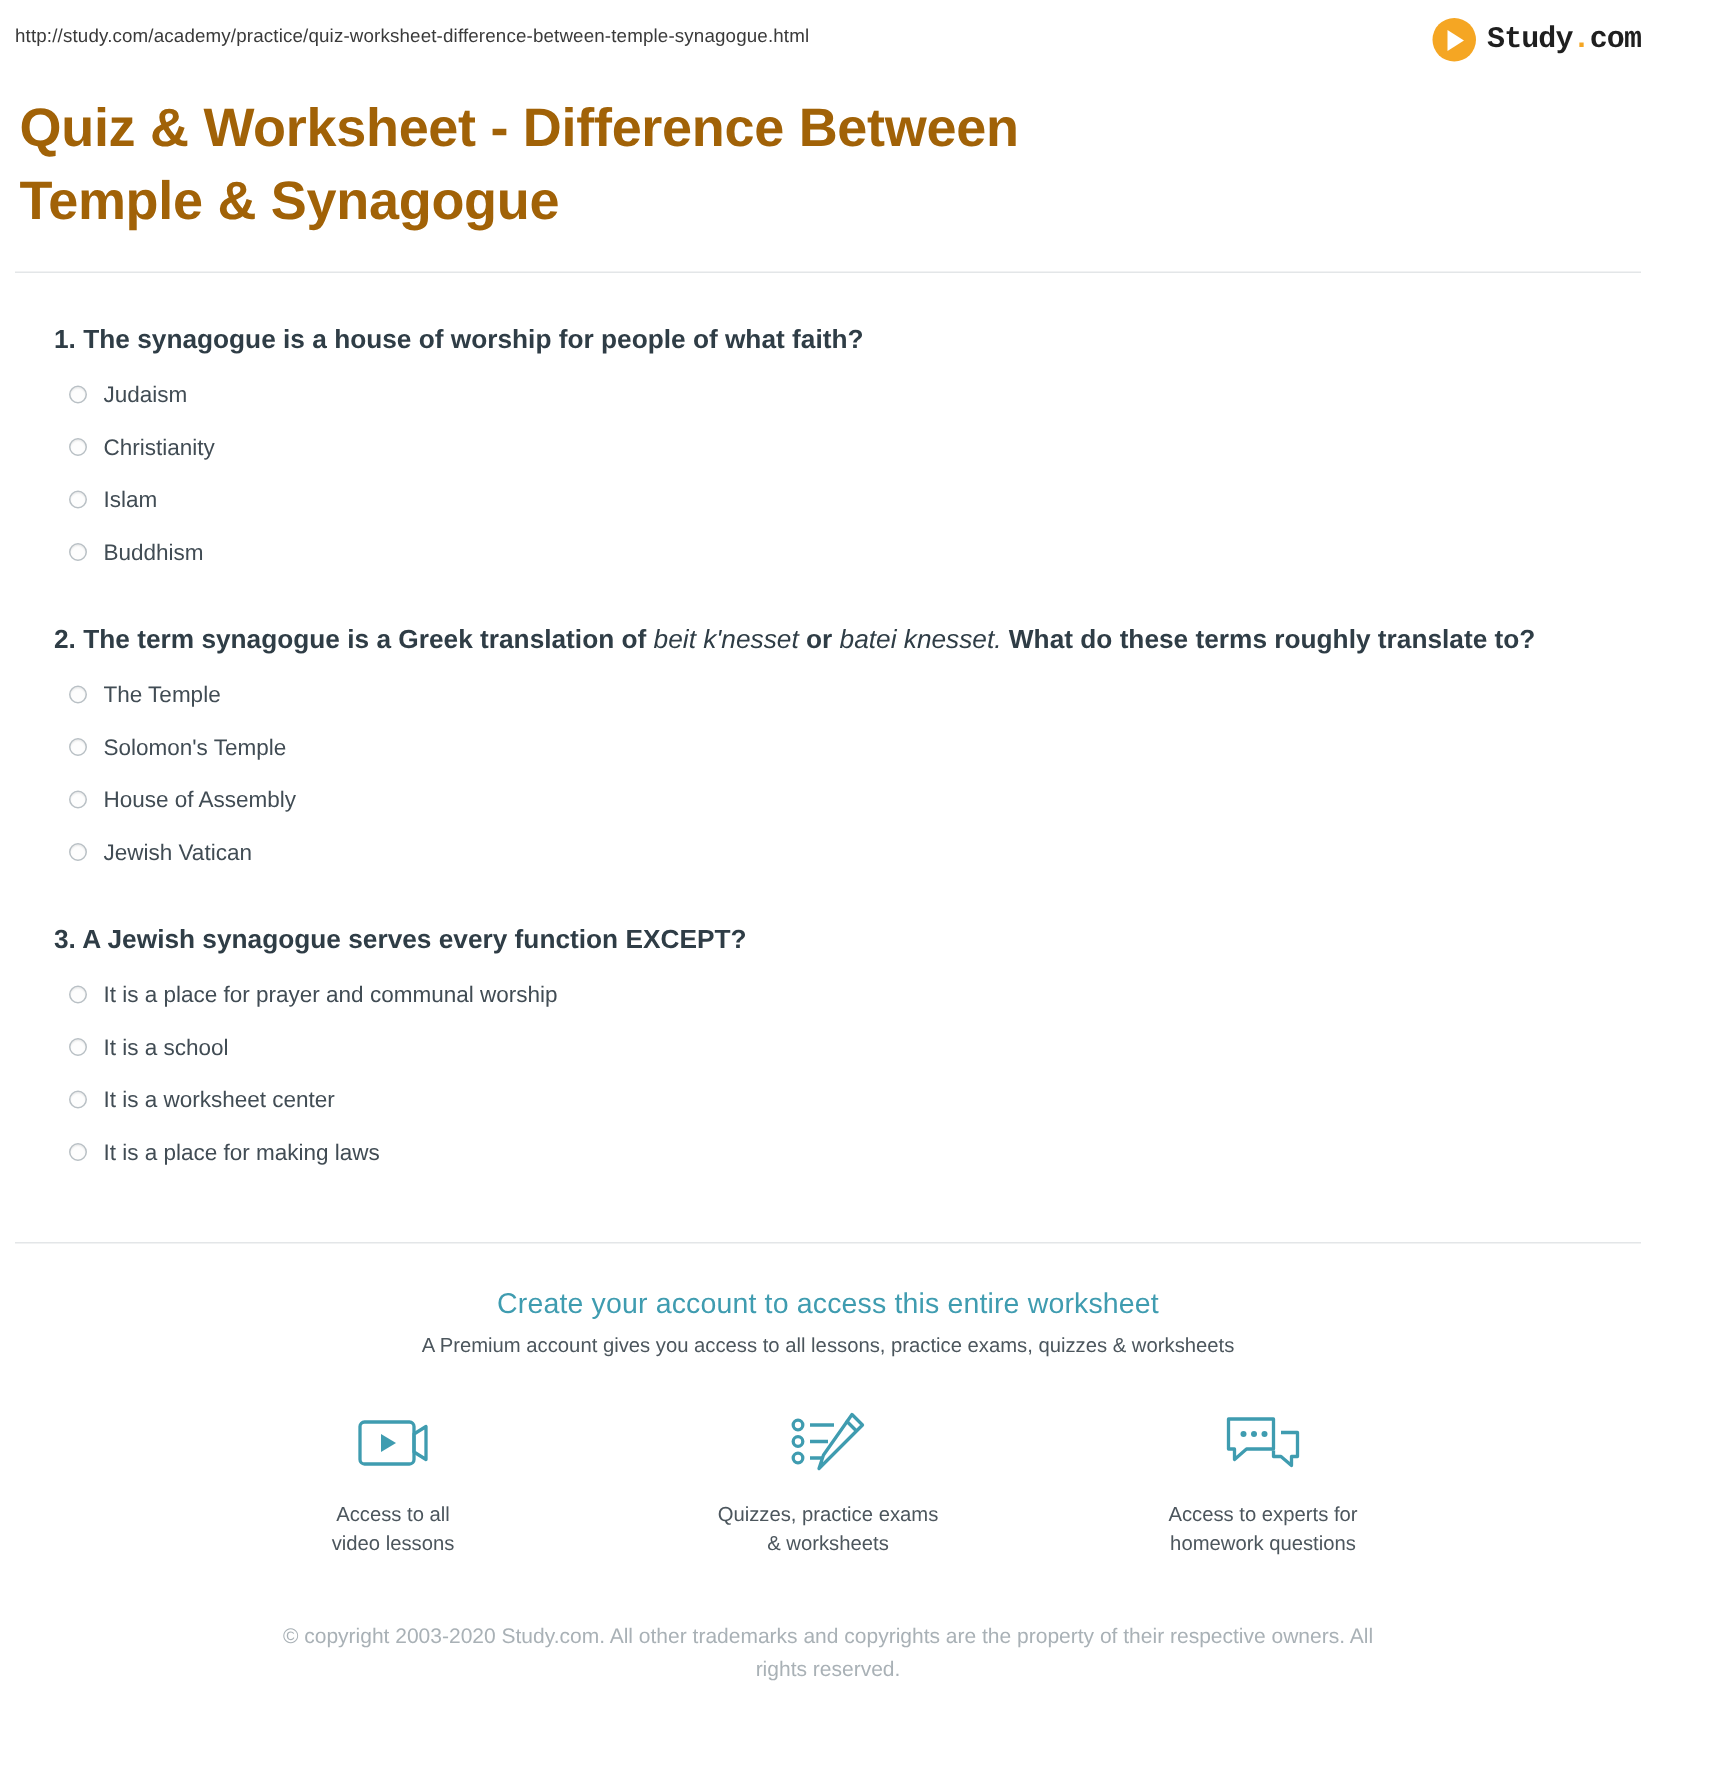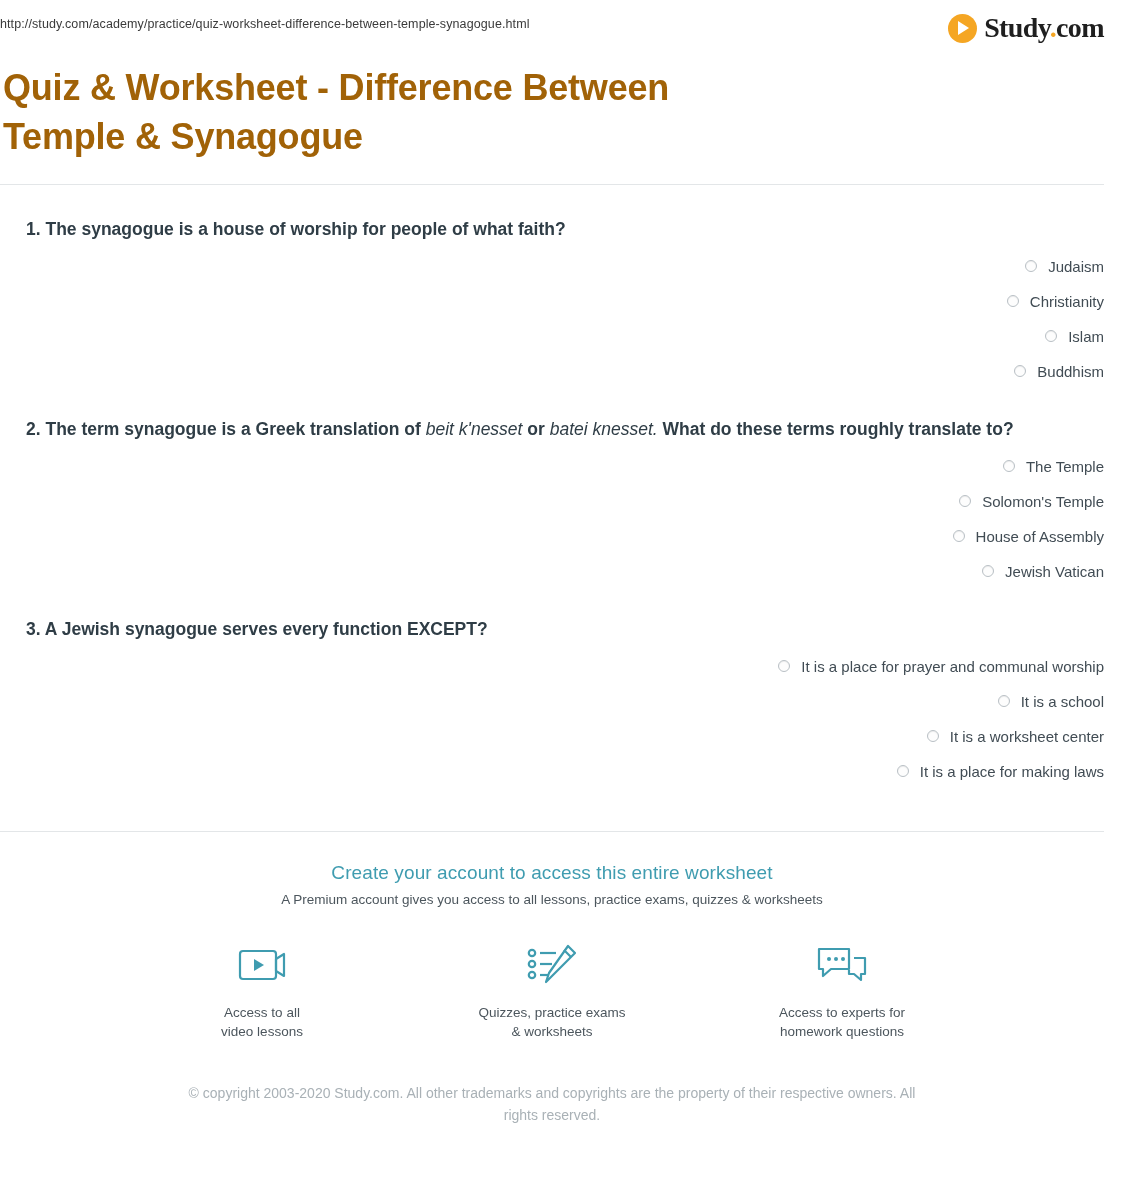"http://study.com/academy/practice/quiz-w" .page { padding: 0 0 -> 0 10px }
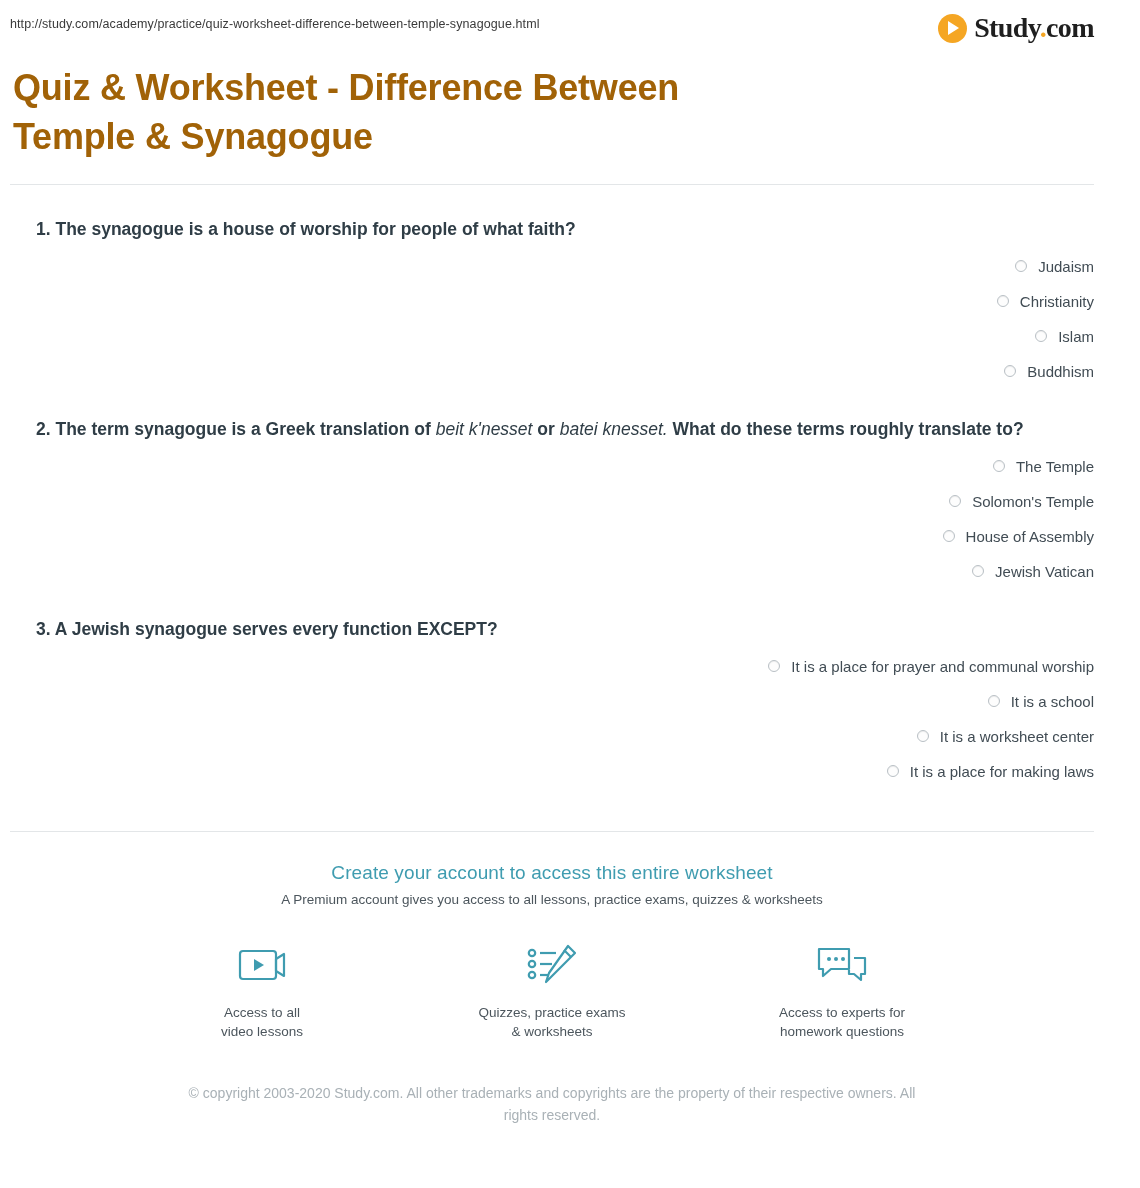"Study.com" .brand-text { font-family: Liberation Serif, serif -> Liberation Mono, monospace; font-size: 28px -> 20px }
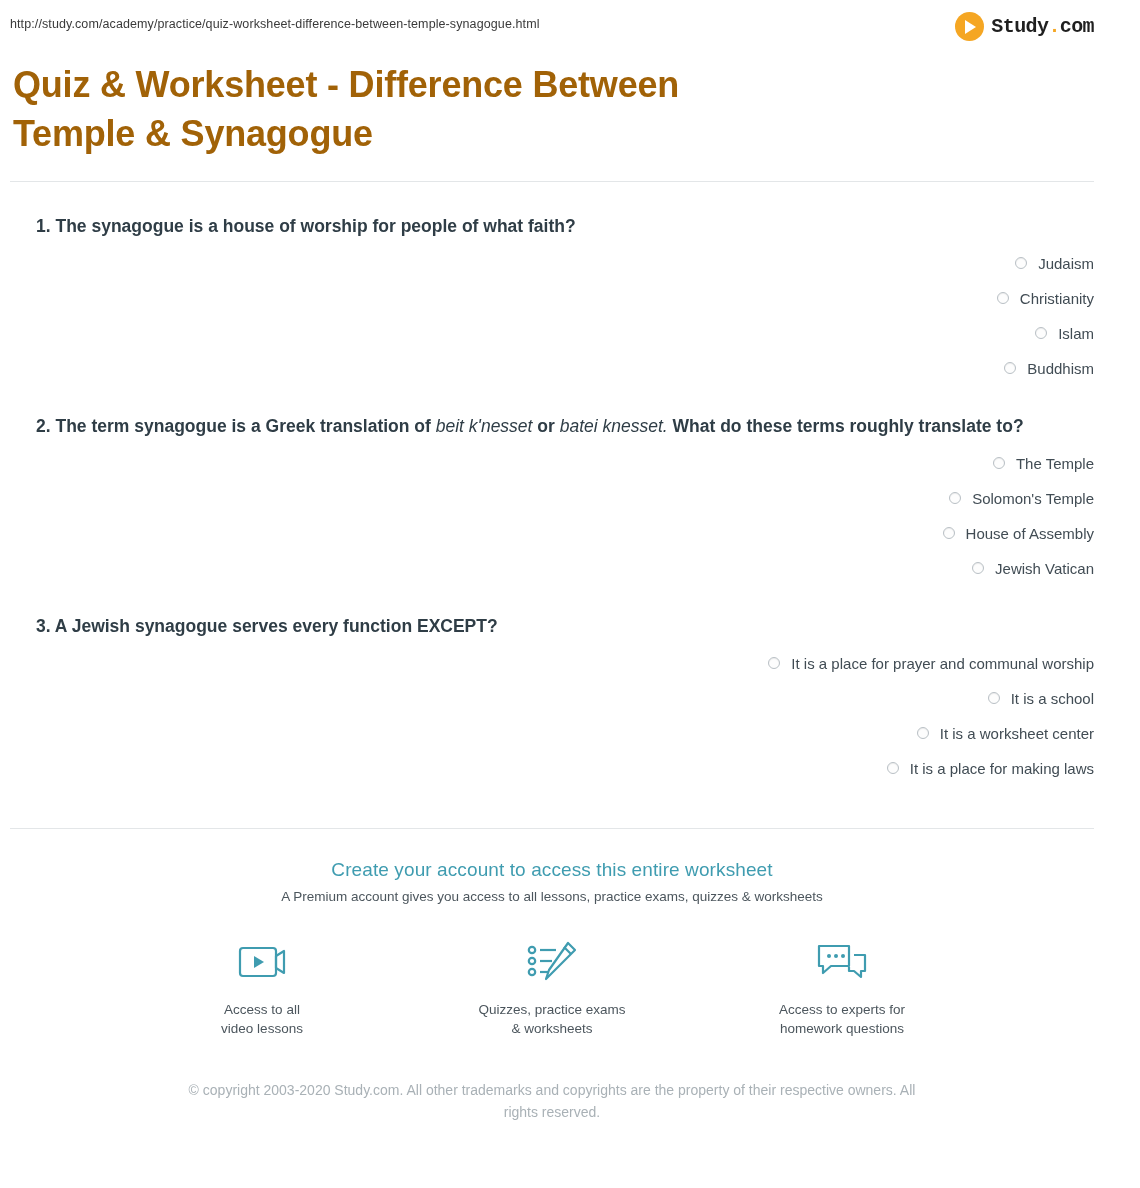"Judaism" .option { justify-content: flex-end -> none }
